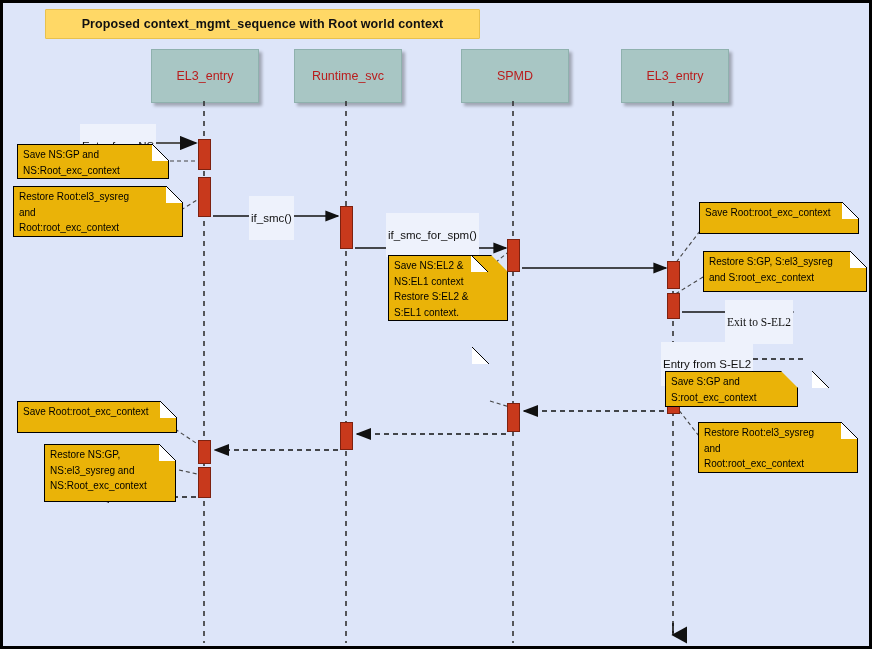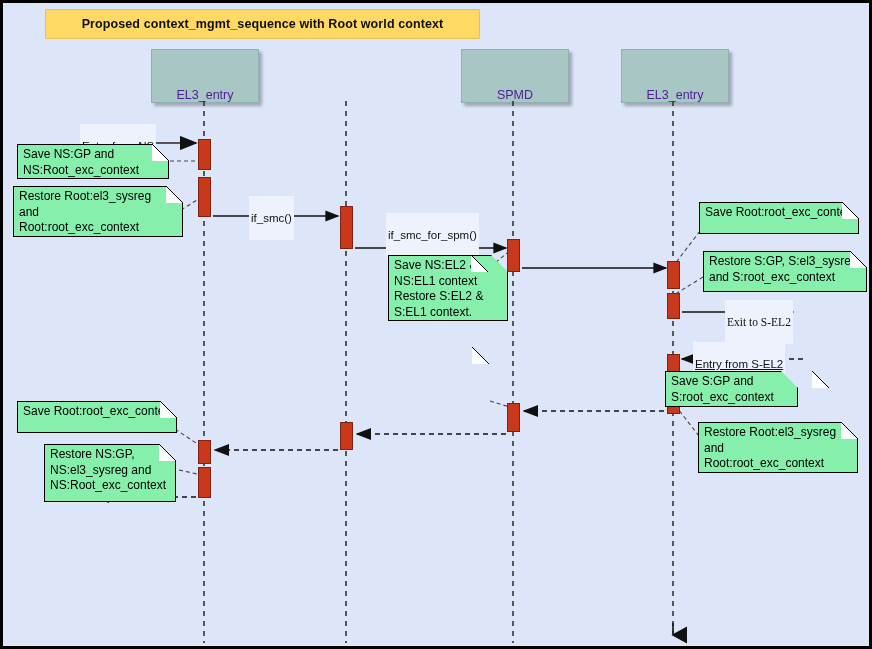"EL3_entry" .lifeline-head { align-items: flex-end -> center; color: #4c1d95 -> #b91c1c }
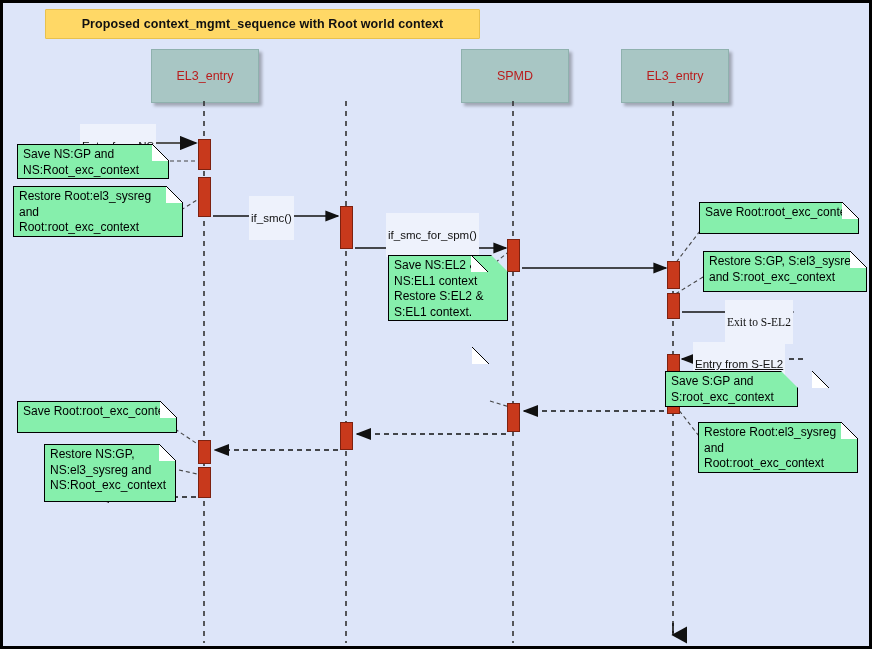"Runtime_svc" div.lifeline-head { html: none -> <div> <span>Runtime_svc</span> </div> }
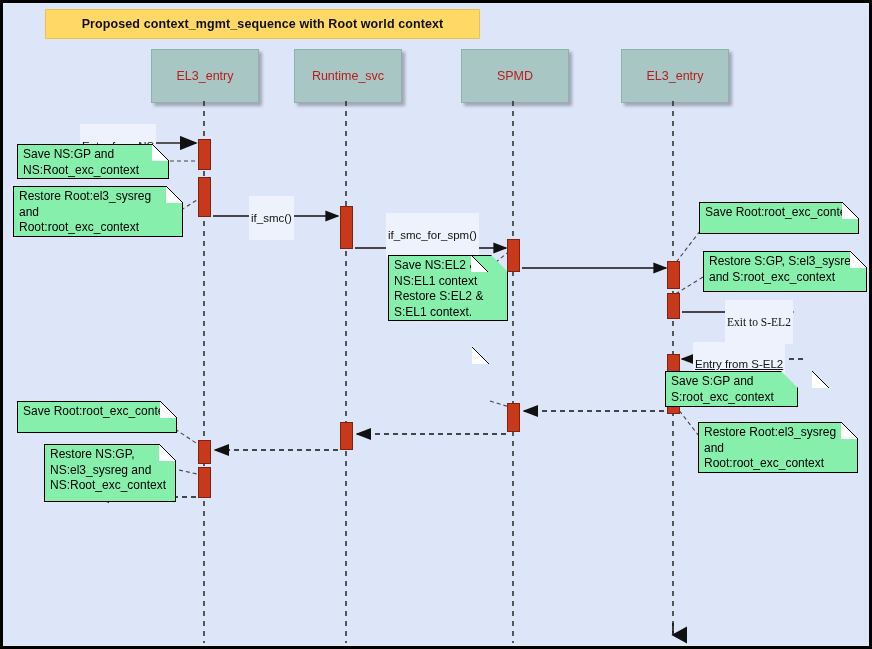"Save NS:GP and" .note { background: #86efac -> #eab308; font-size: 12px -> 10px }
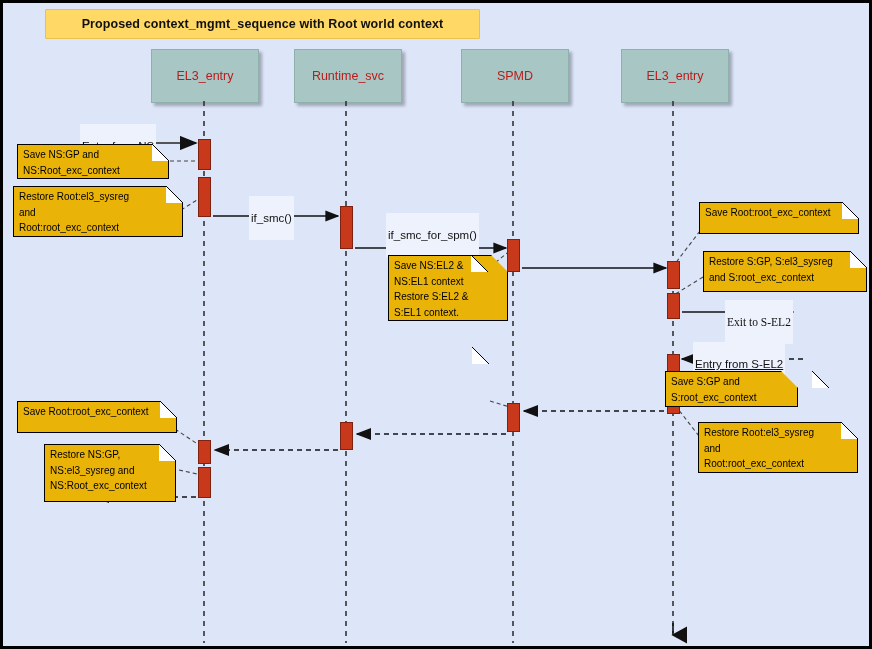"Entry from S-EL2" div.msg-label { left: 690px -> 658px; text-decoration: underline -> none }
